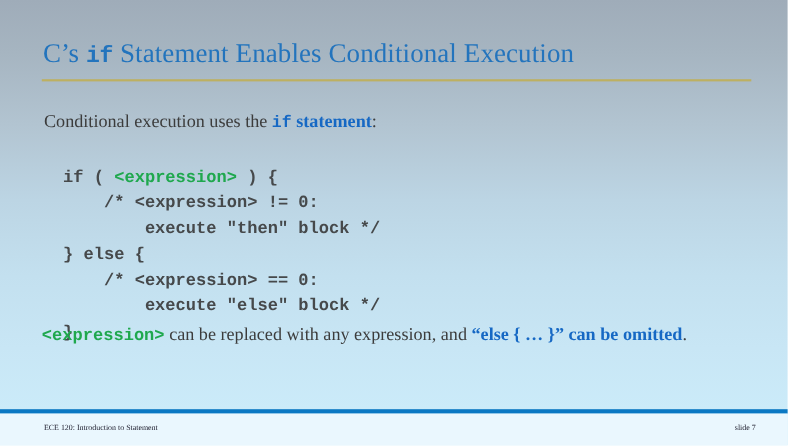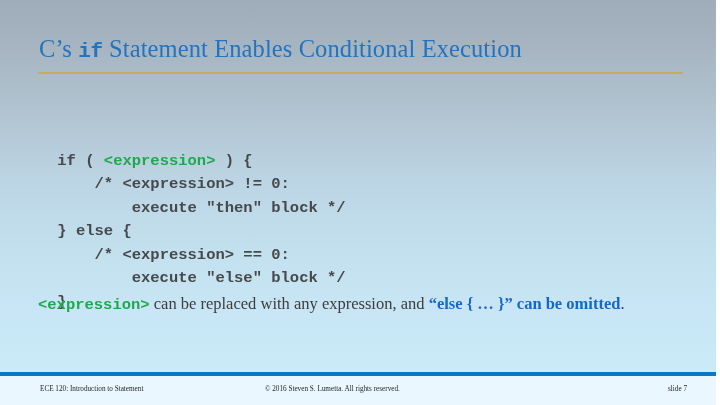"Conditional execution uses the if" div { html: none -> <div> <span>Conditional execution uses the </span><span>if</span><span> </span><span>statement</span><span>:</span> </div> }
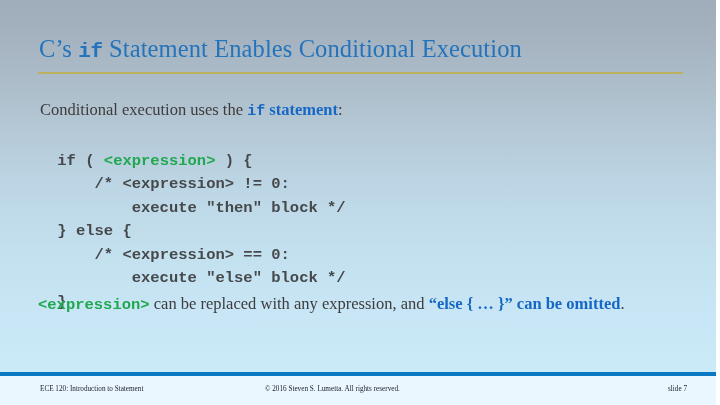"© 2016 Steven S. Lumetta." span.f-center { html: <span>© 2016 Steven S. Lumetta. All rights reserved.</span> -> none }
